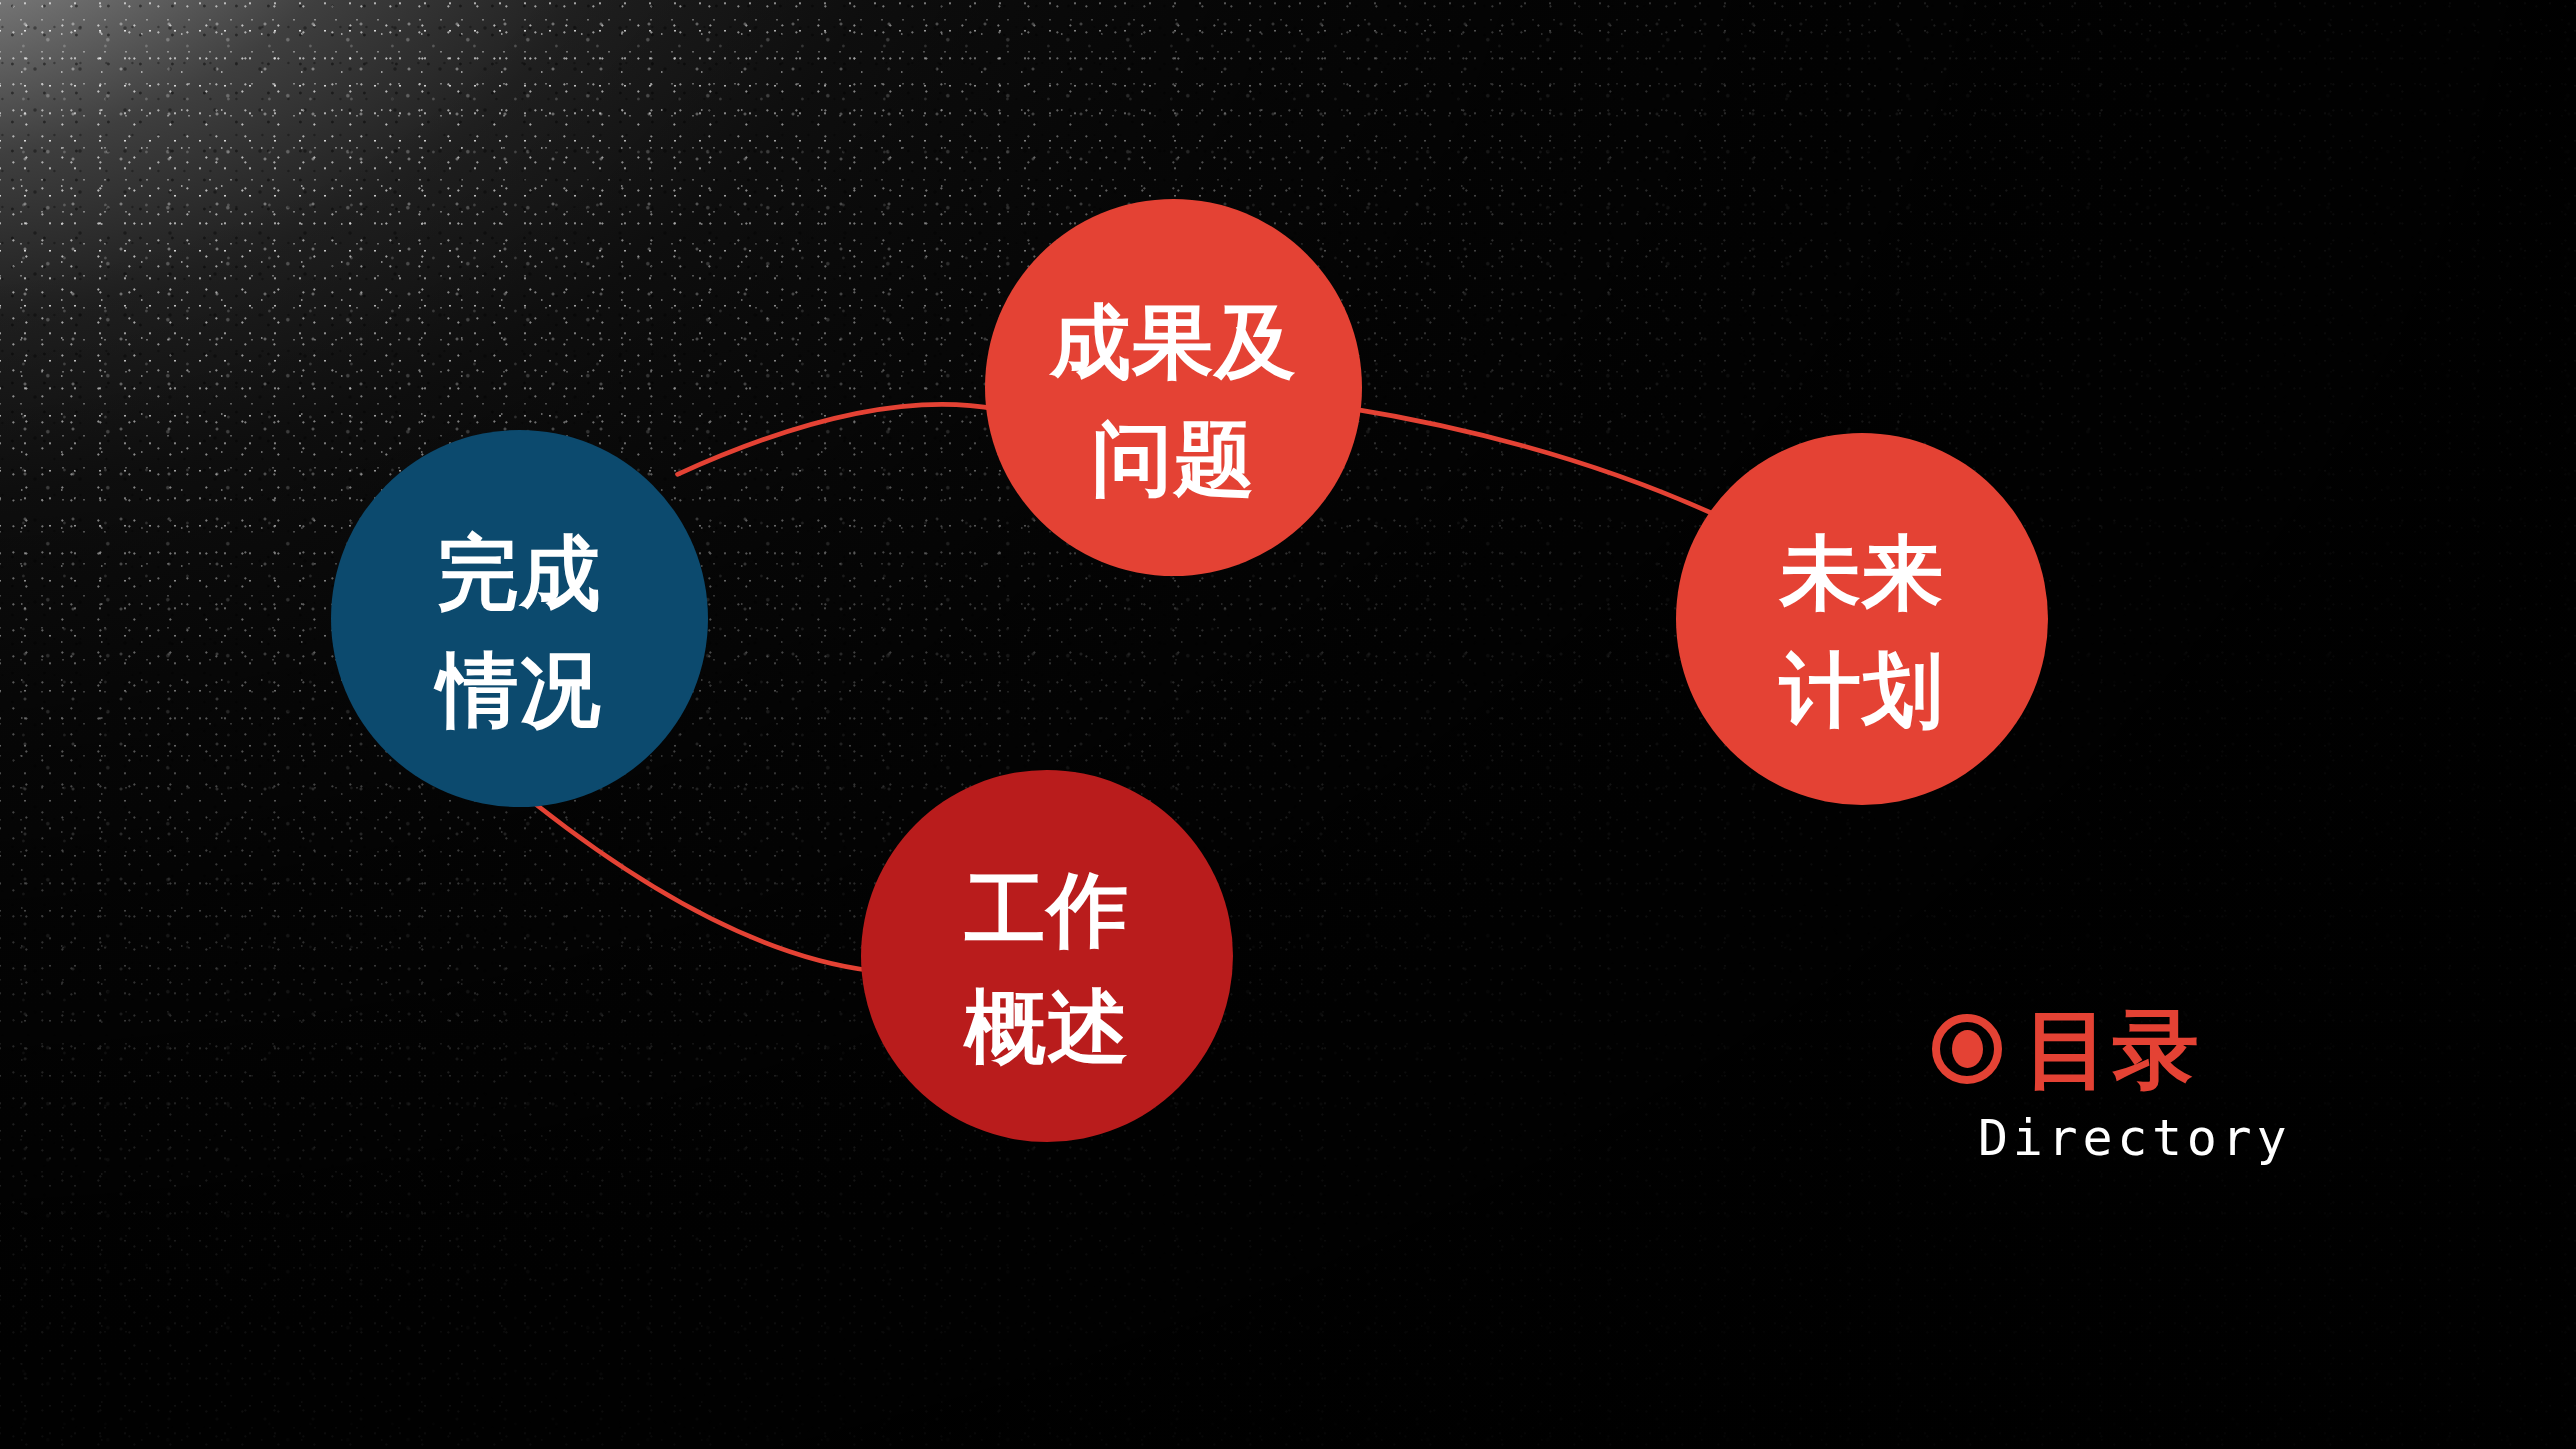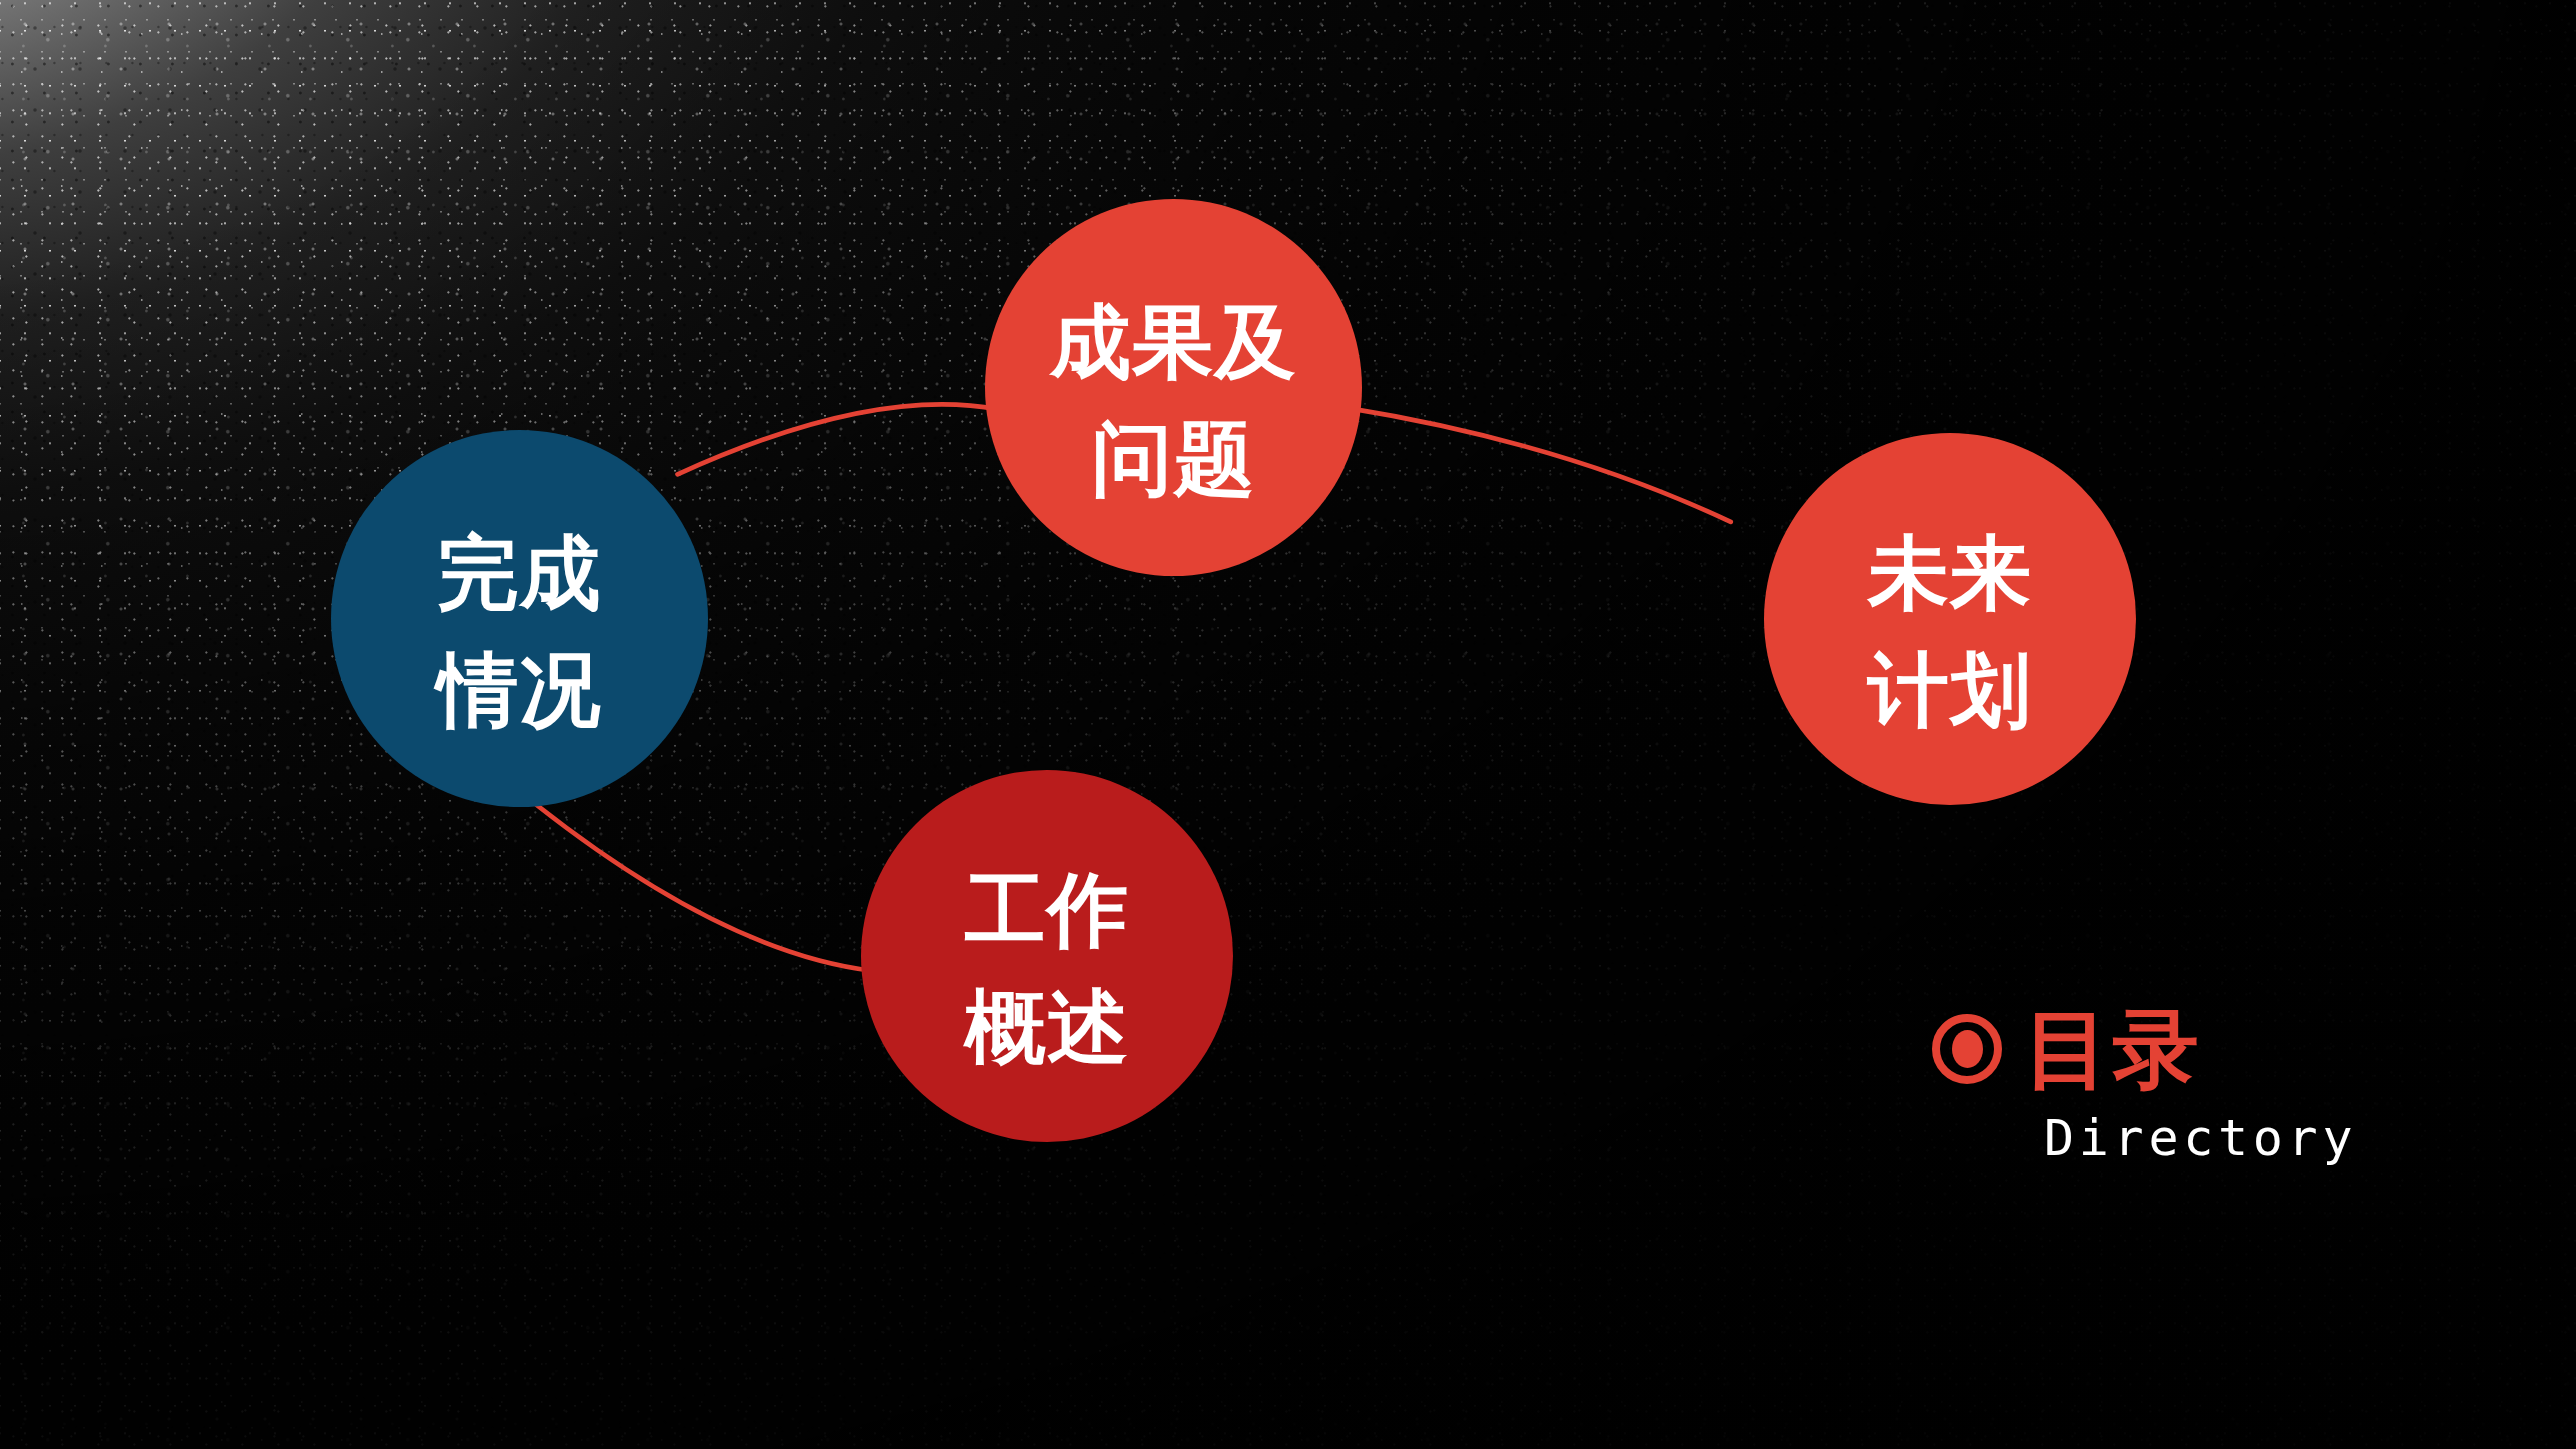"未来" div.node { left: 1764px -> 1676px }
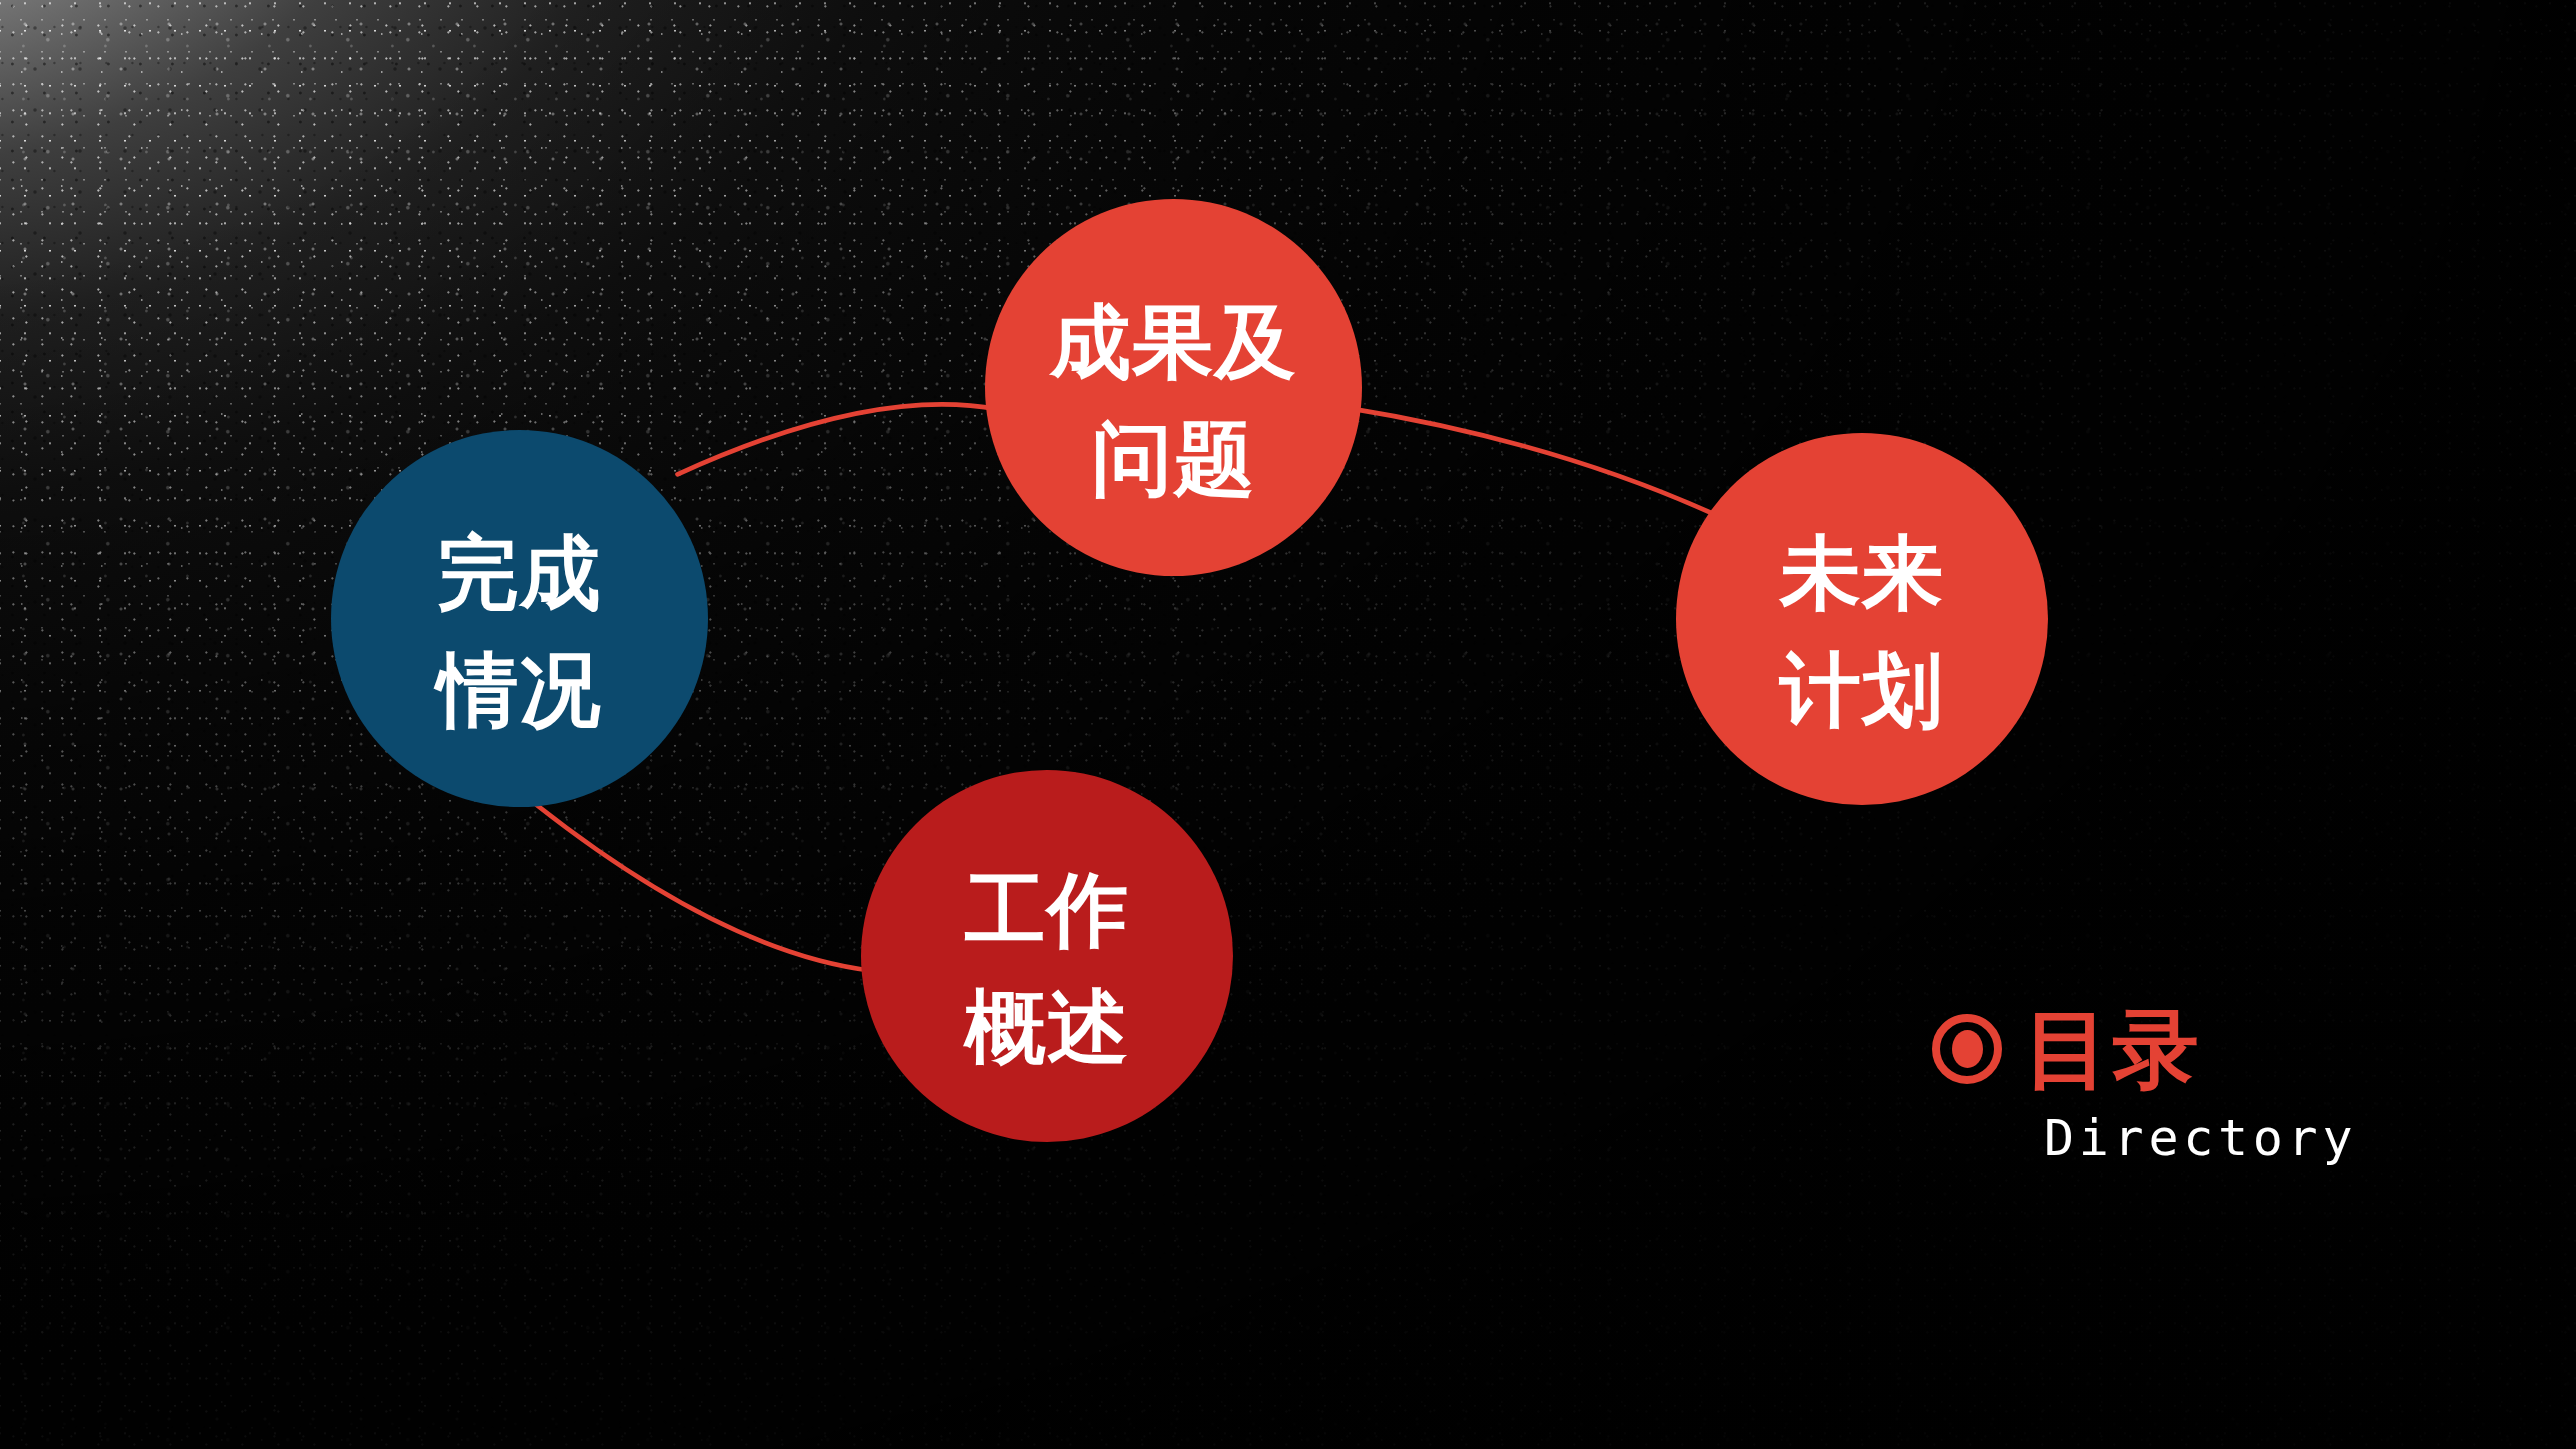"Directory" .dir-en { margin-left: 112px -> 46px }
